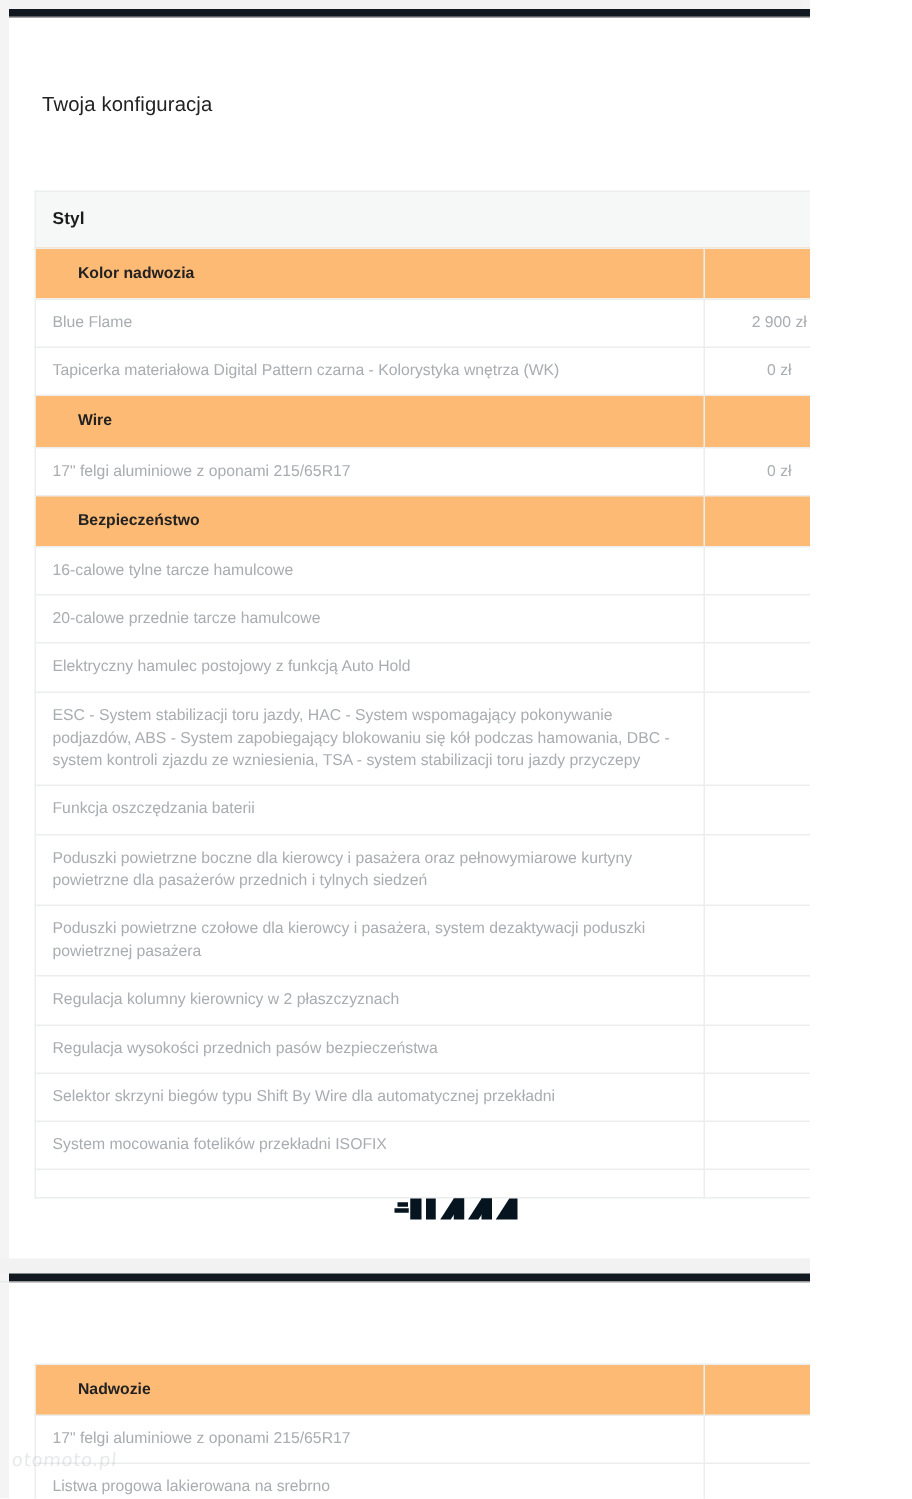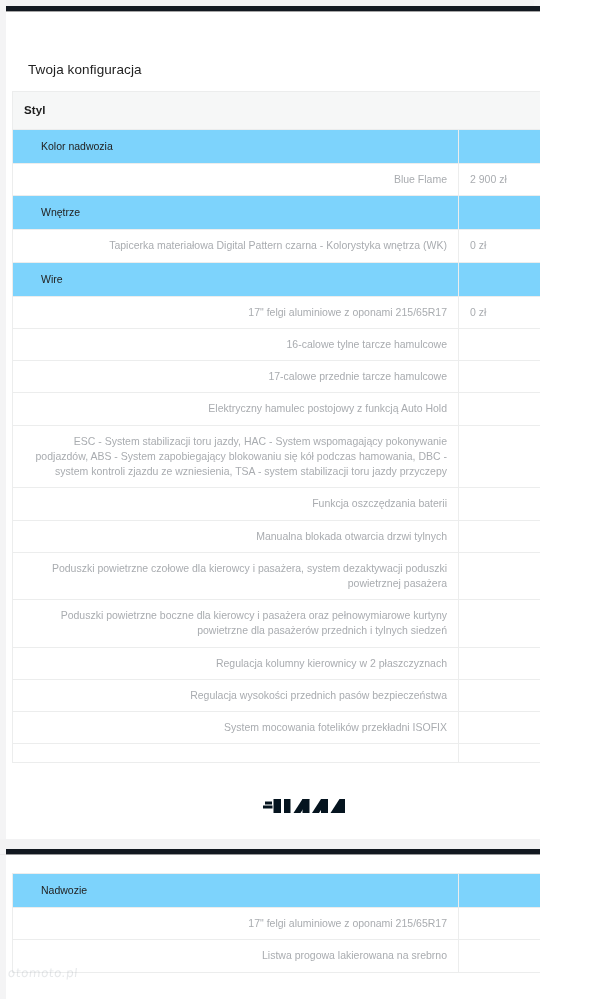"Styl" .config-table { left: 12px -> 23px; margin-top: none -> 36px }
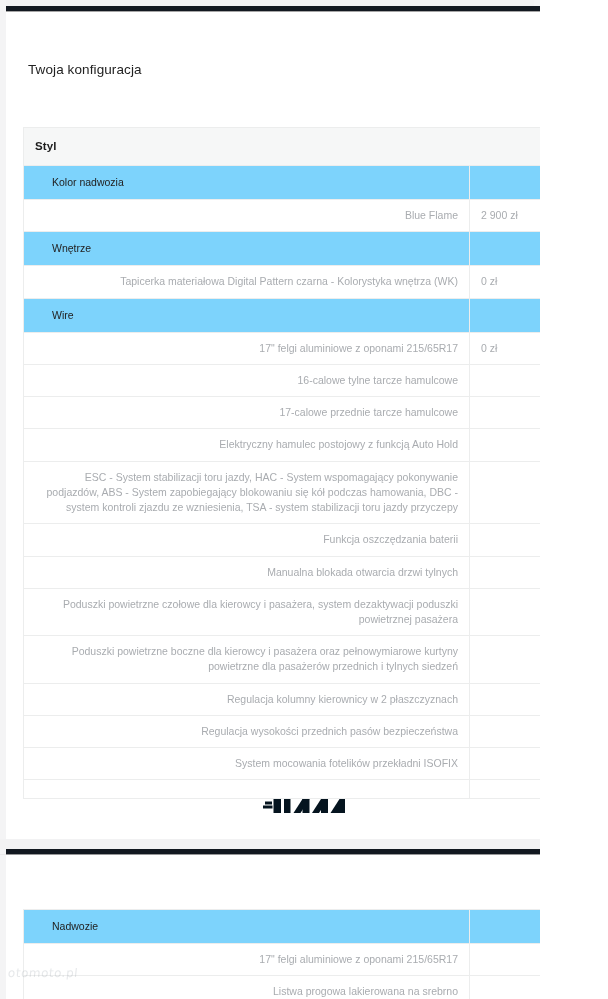"Kolor nadwozia" tr.group-row td { background: #7dd3fc -> #fdba74; font-weight: 400 -> 700 }
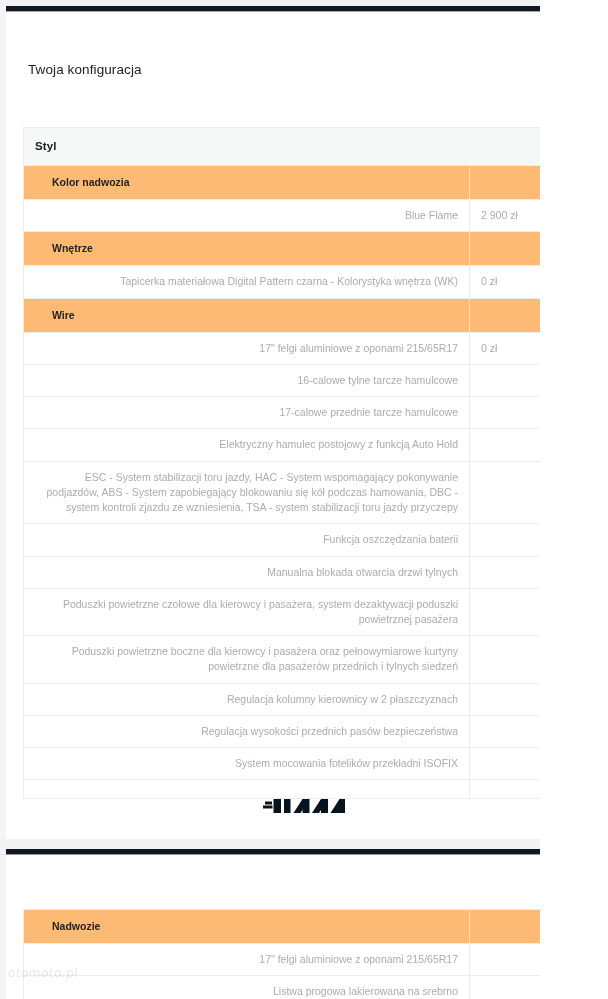"Blue Flame" tr.item-row td.label-cell { text-align: right -> none }
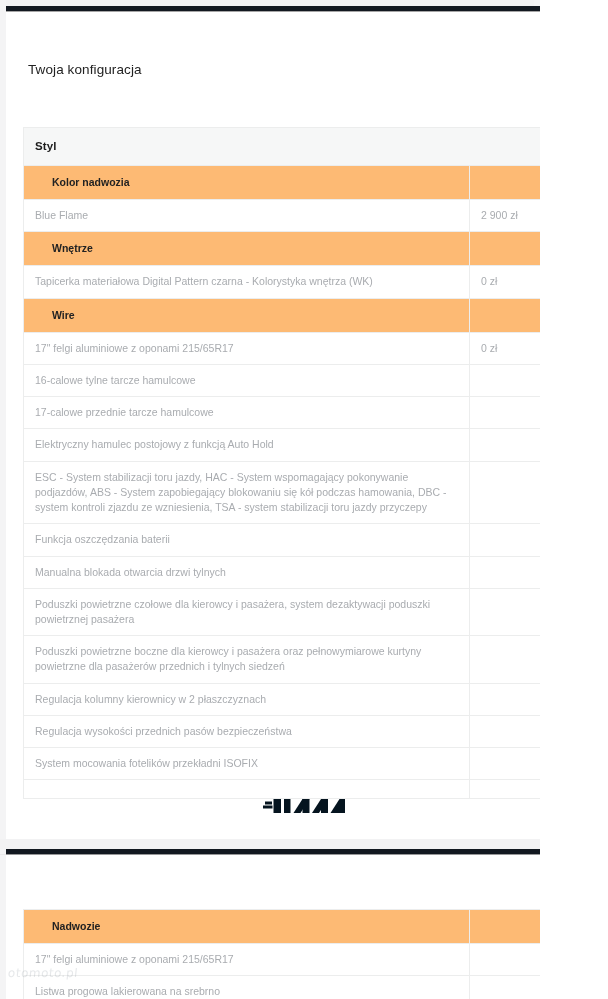"2 900 zł" tr.item-row td.price-cell { text-align: left -> center }
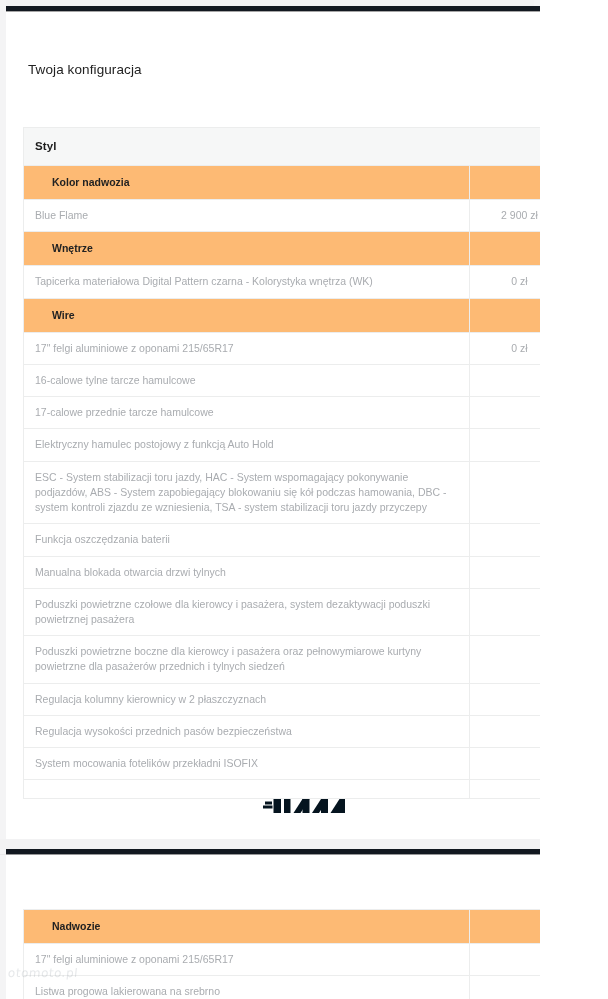"Wnętrze" tr.group-row { html: <tr> <td>Wnętrze</td> <td></td> </tr> -> none }
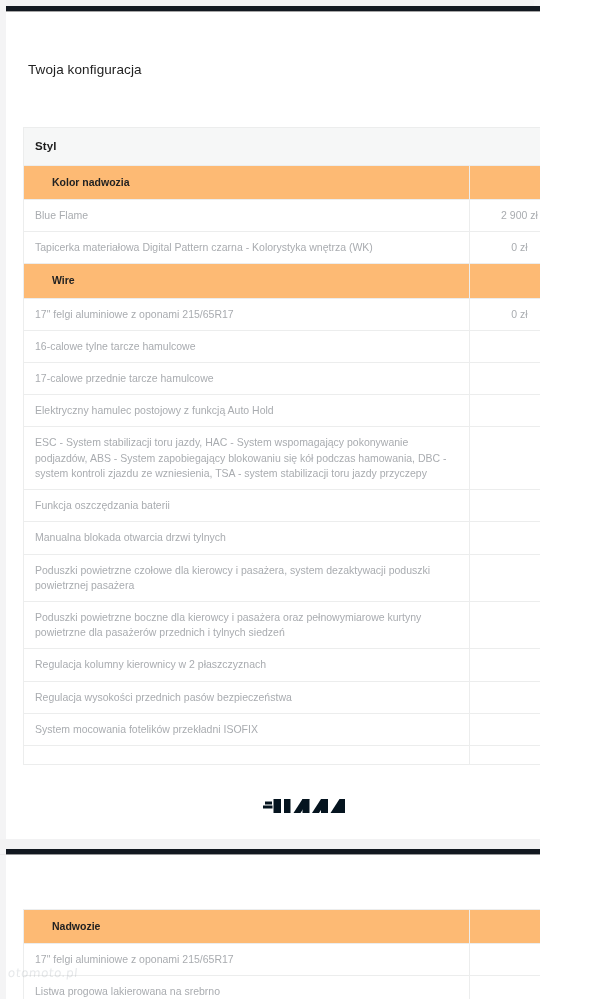"Bezpieczeństwo" tr.group-row { html: none -> <tr> <td>Bezpieczeństwo</td> <td></td> </tr> }
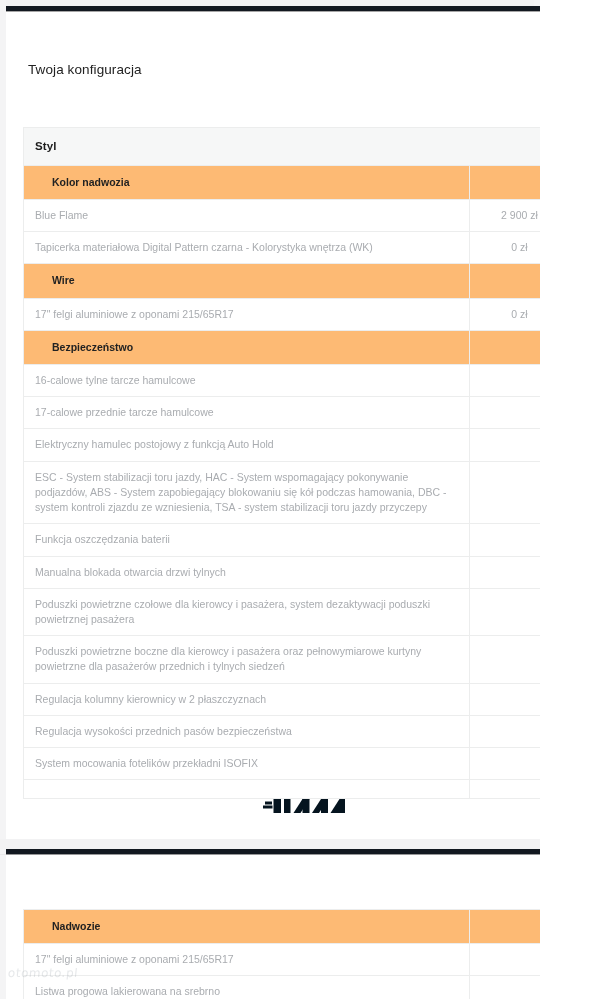"17-calowe przednie tarcze hamulcowe" td.label-cell { text: 17-calowe -> 20-calowe }
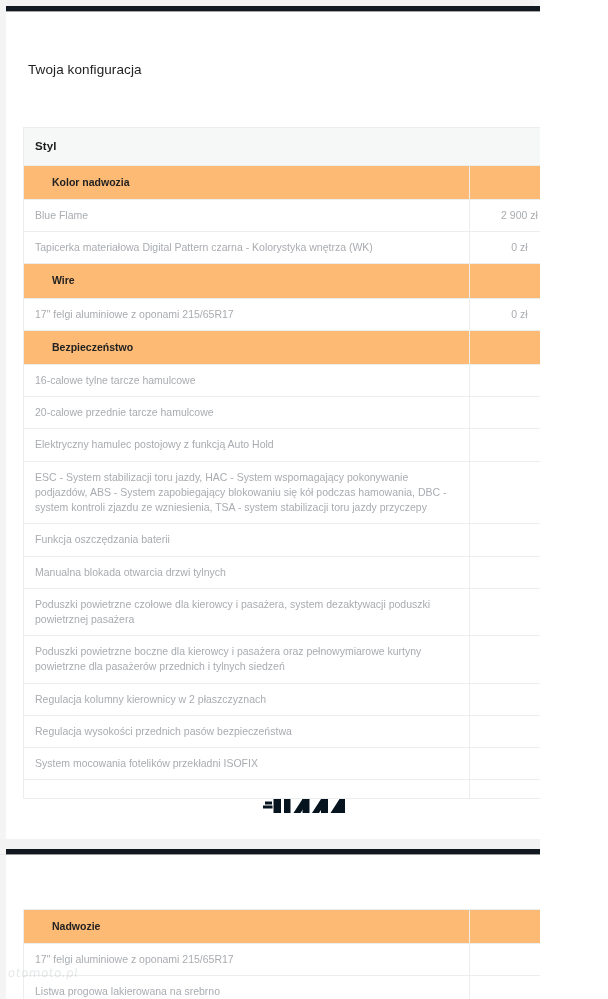"Manualna blokada otwarcia drzwi tylnych" tr.item-row { html: <tr> <td>Manualna blokada otwarcia drzwi tylnych</td> <td></td> </tr> -> none }
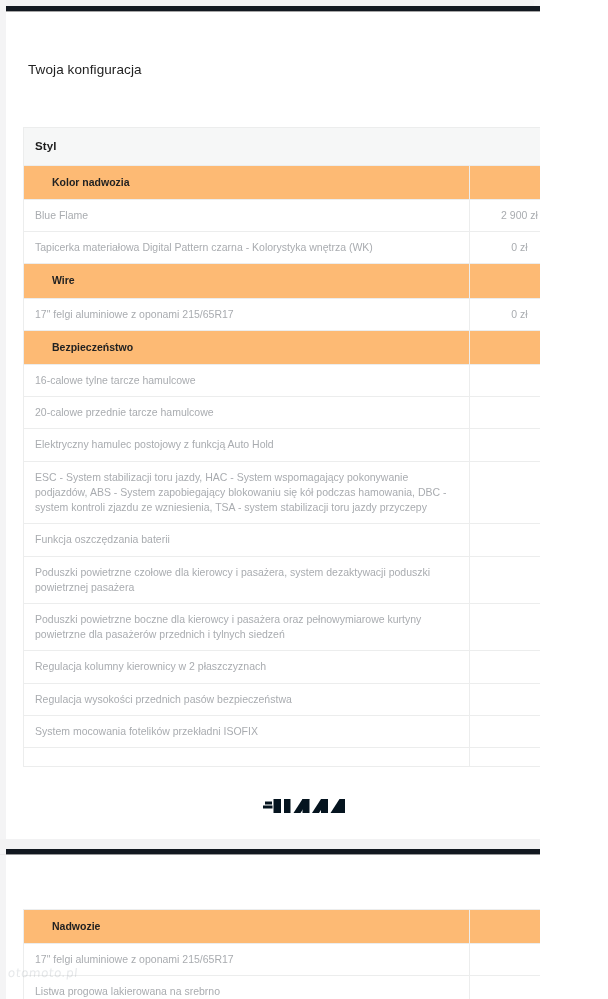"Poduszki powietrzne czołowe dla kierowcy" tr.item-row { order: before "Poduszki powietrzne boczne dla kierowcy" -> after "Poduszki powietrzne boczne dla kierowcy" }
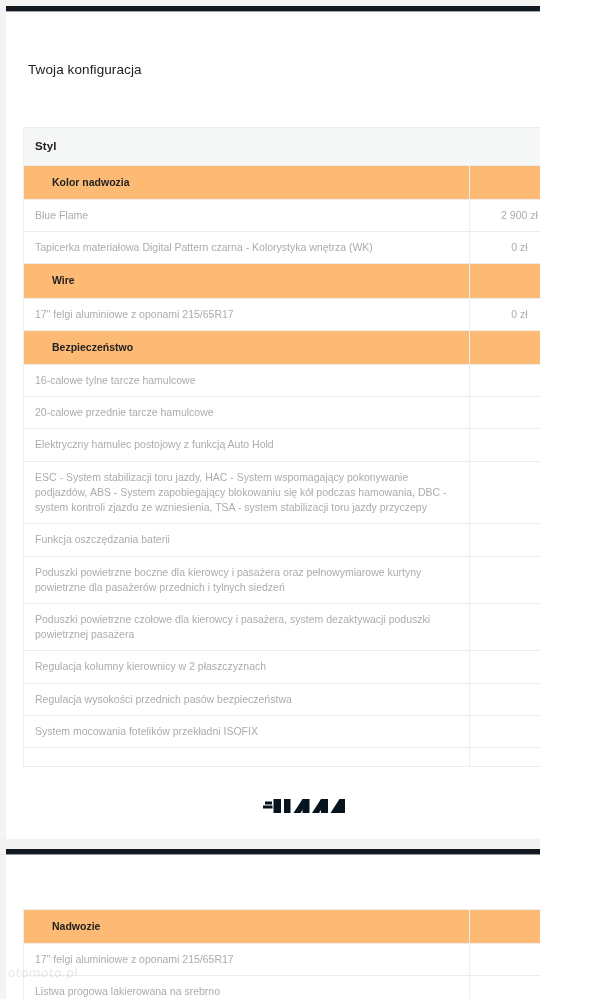"Selektor skrzyni biegów typu Shift" tr.item-row { html: none -> <tr> <td>Selektor skrzyni biegów typu Shift By Wire dla automatycznej przekładni</td> <td></td> </tr> }
